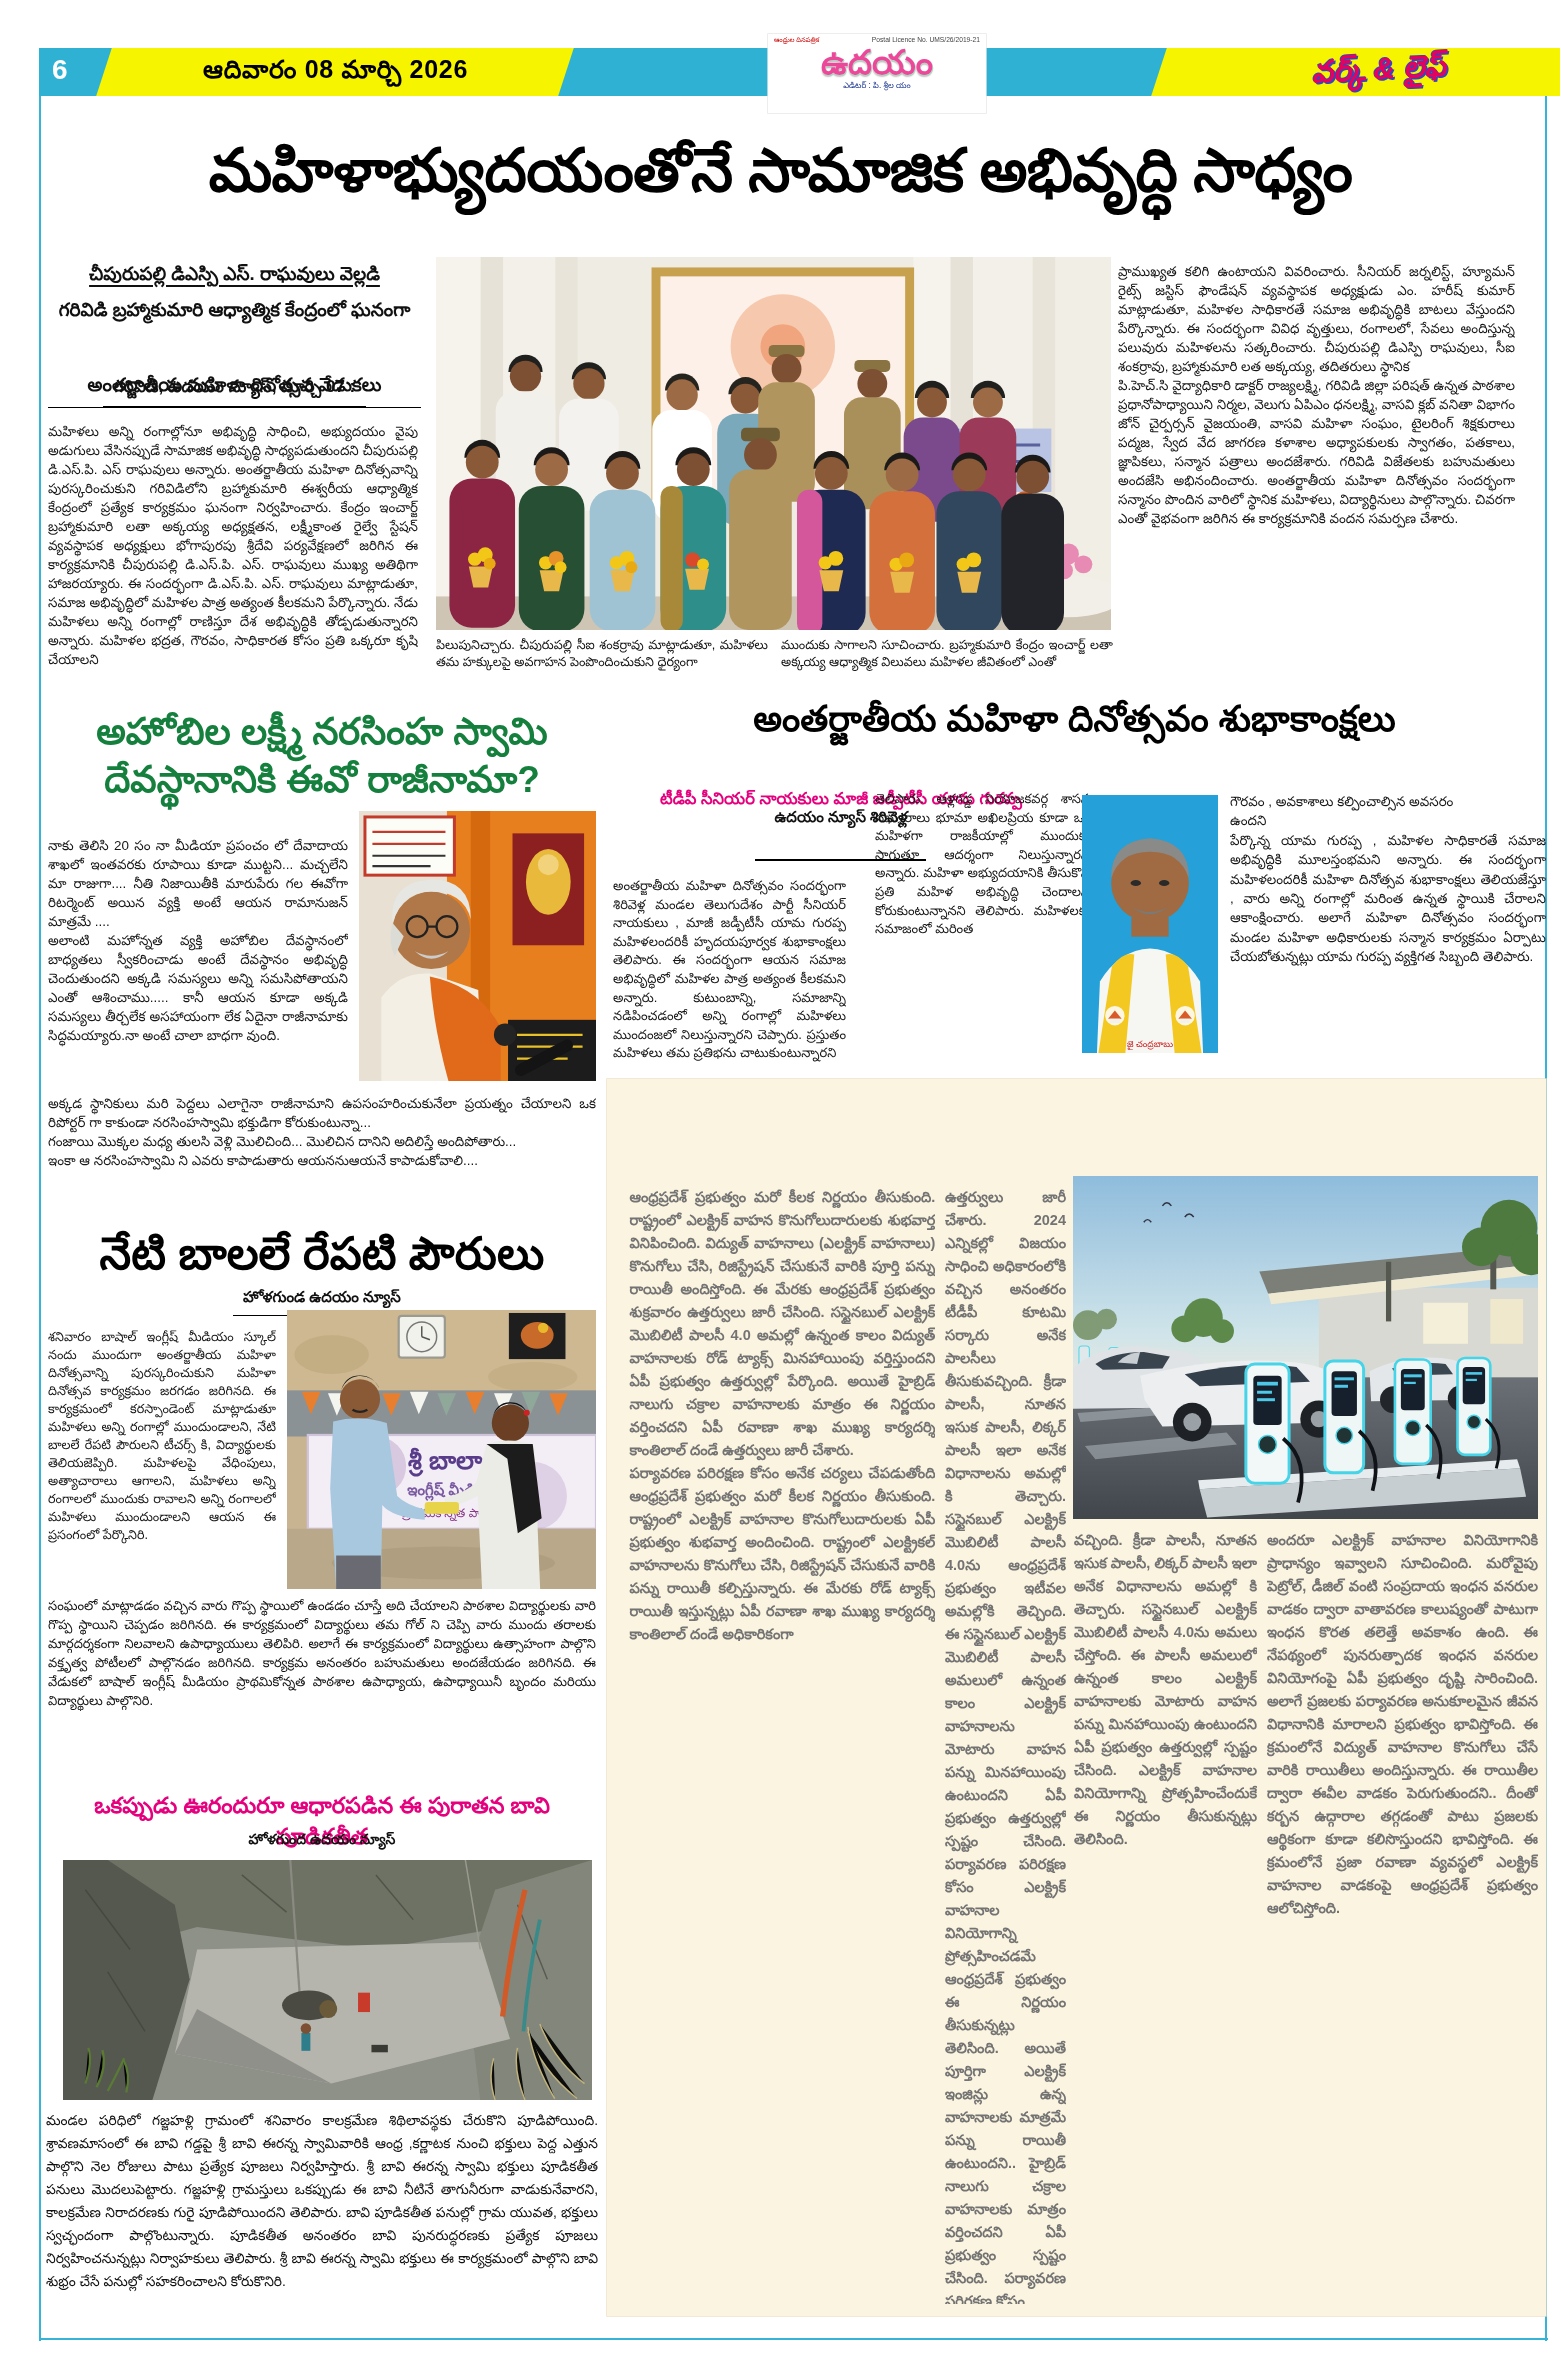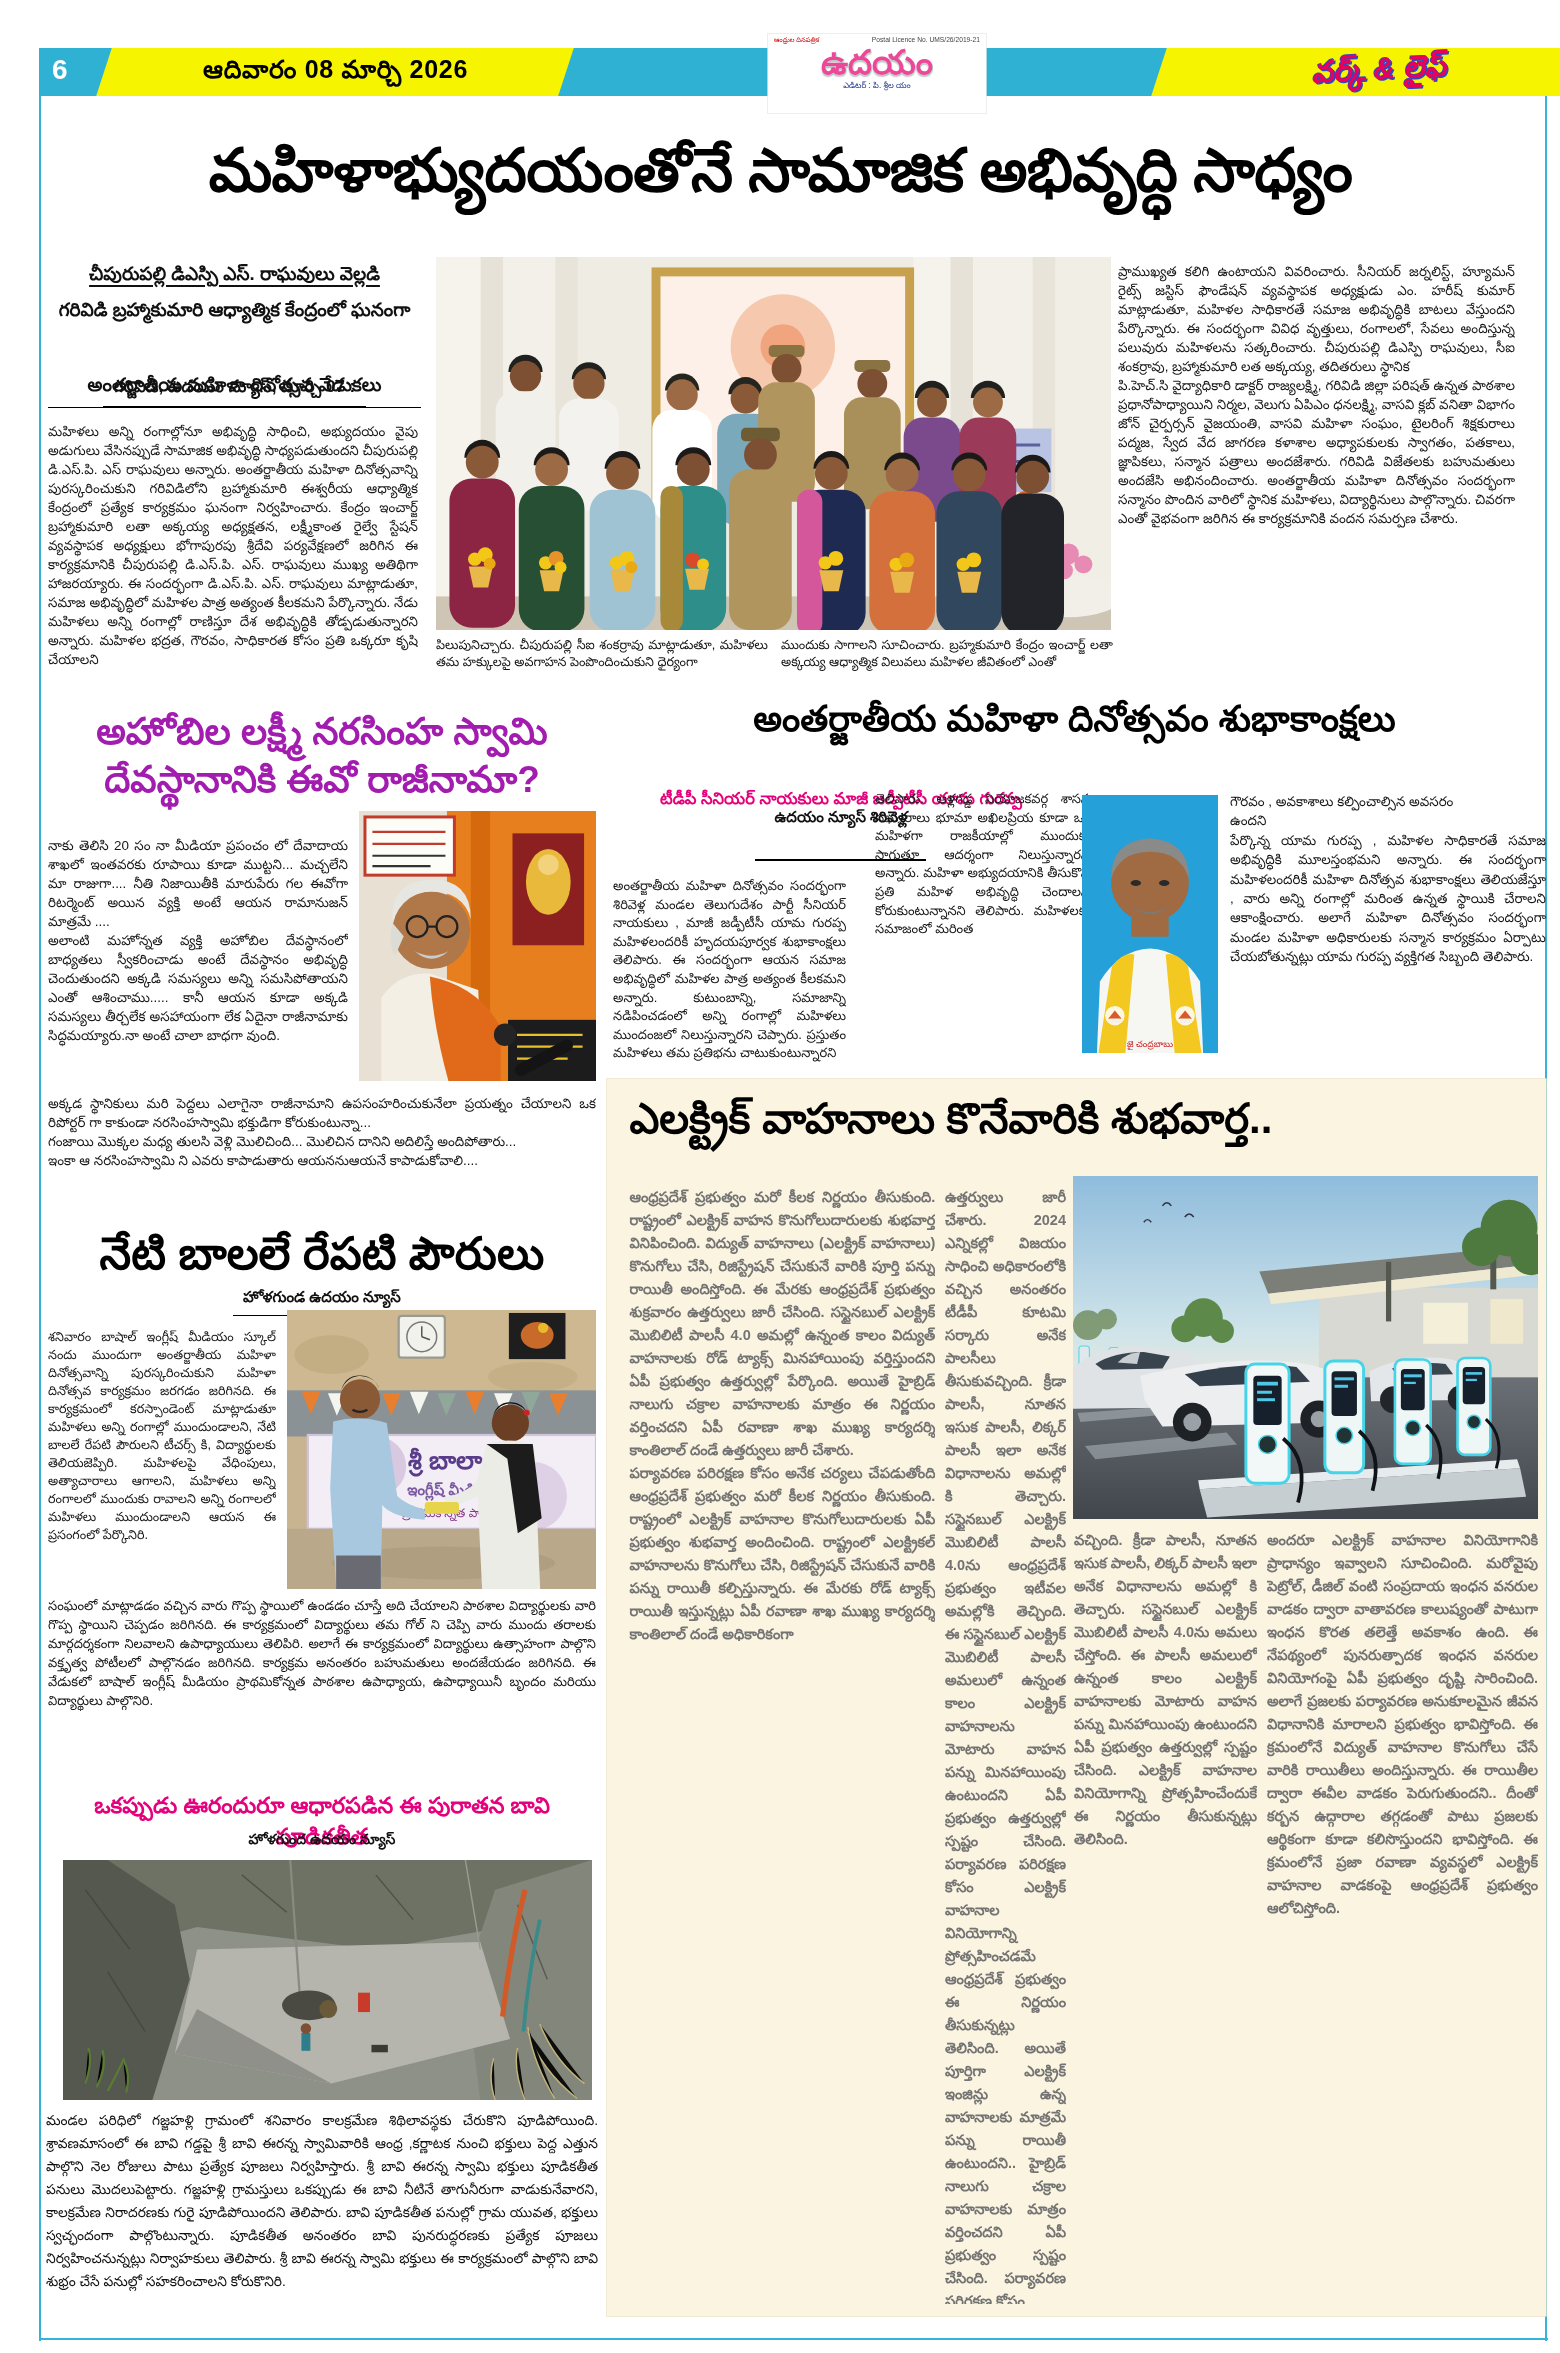"అహోబిల లక్ష్మీ నరసింహ స్వామి" .h2-art { color: #a21caf -> #15803d }
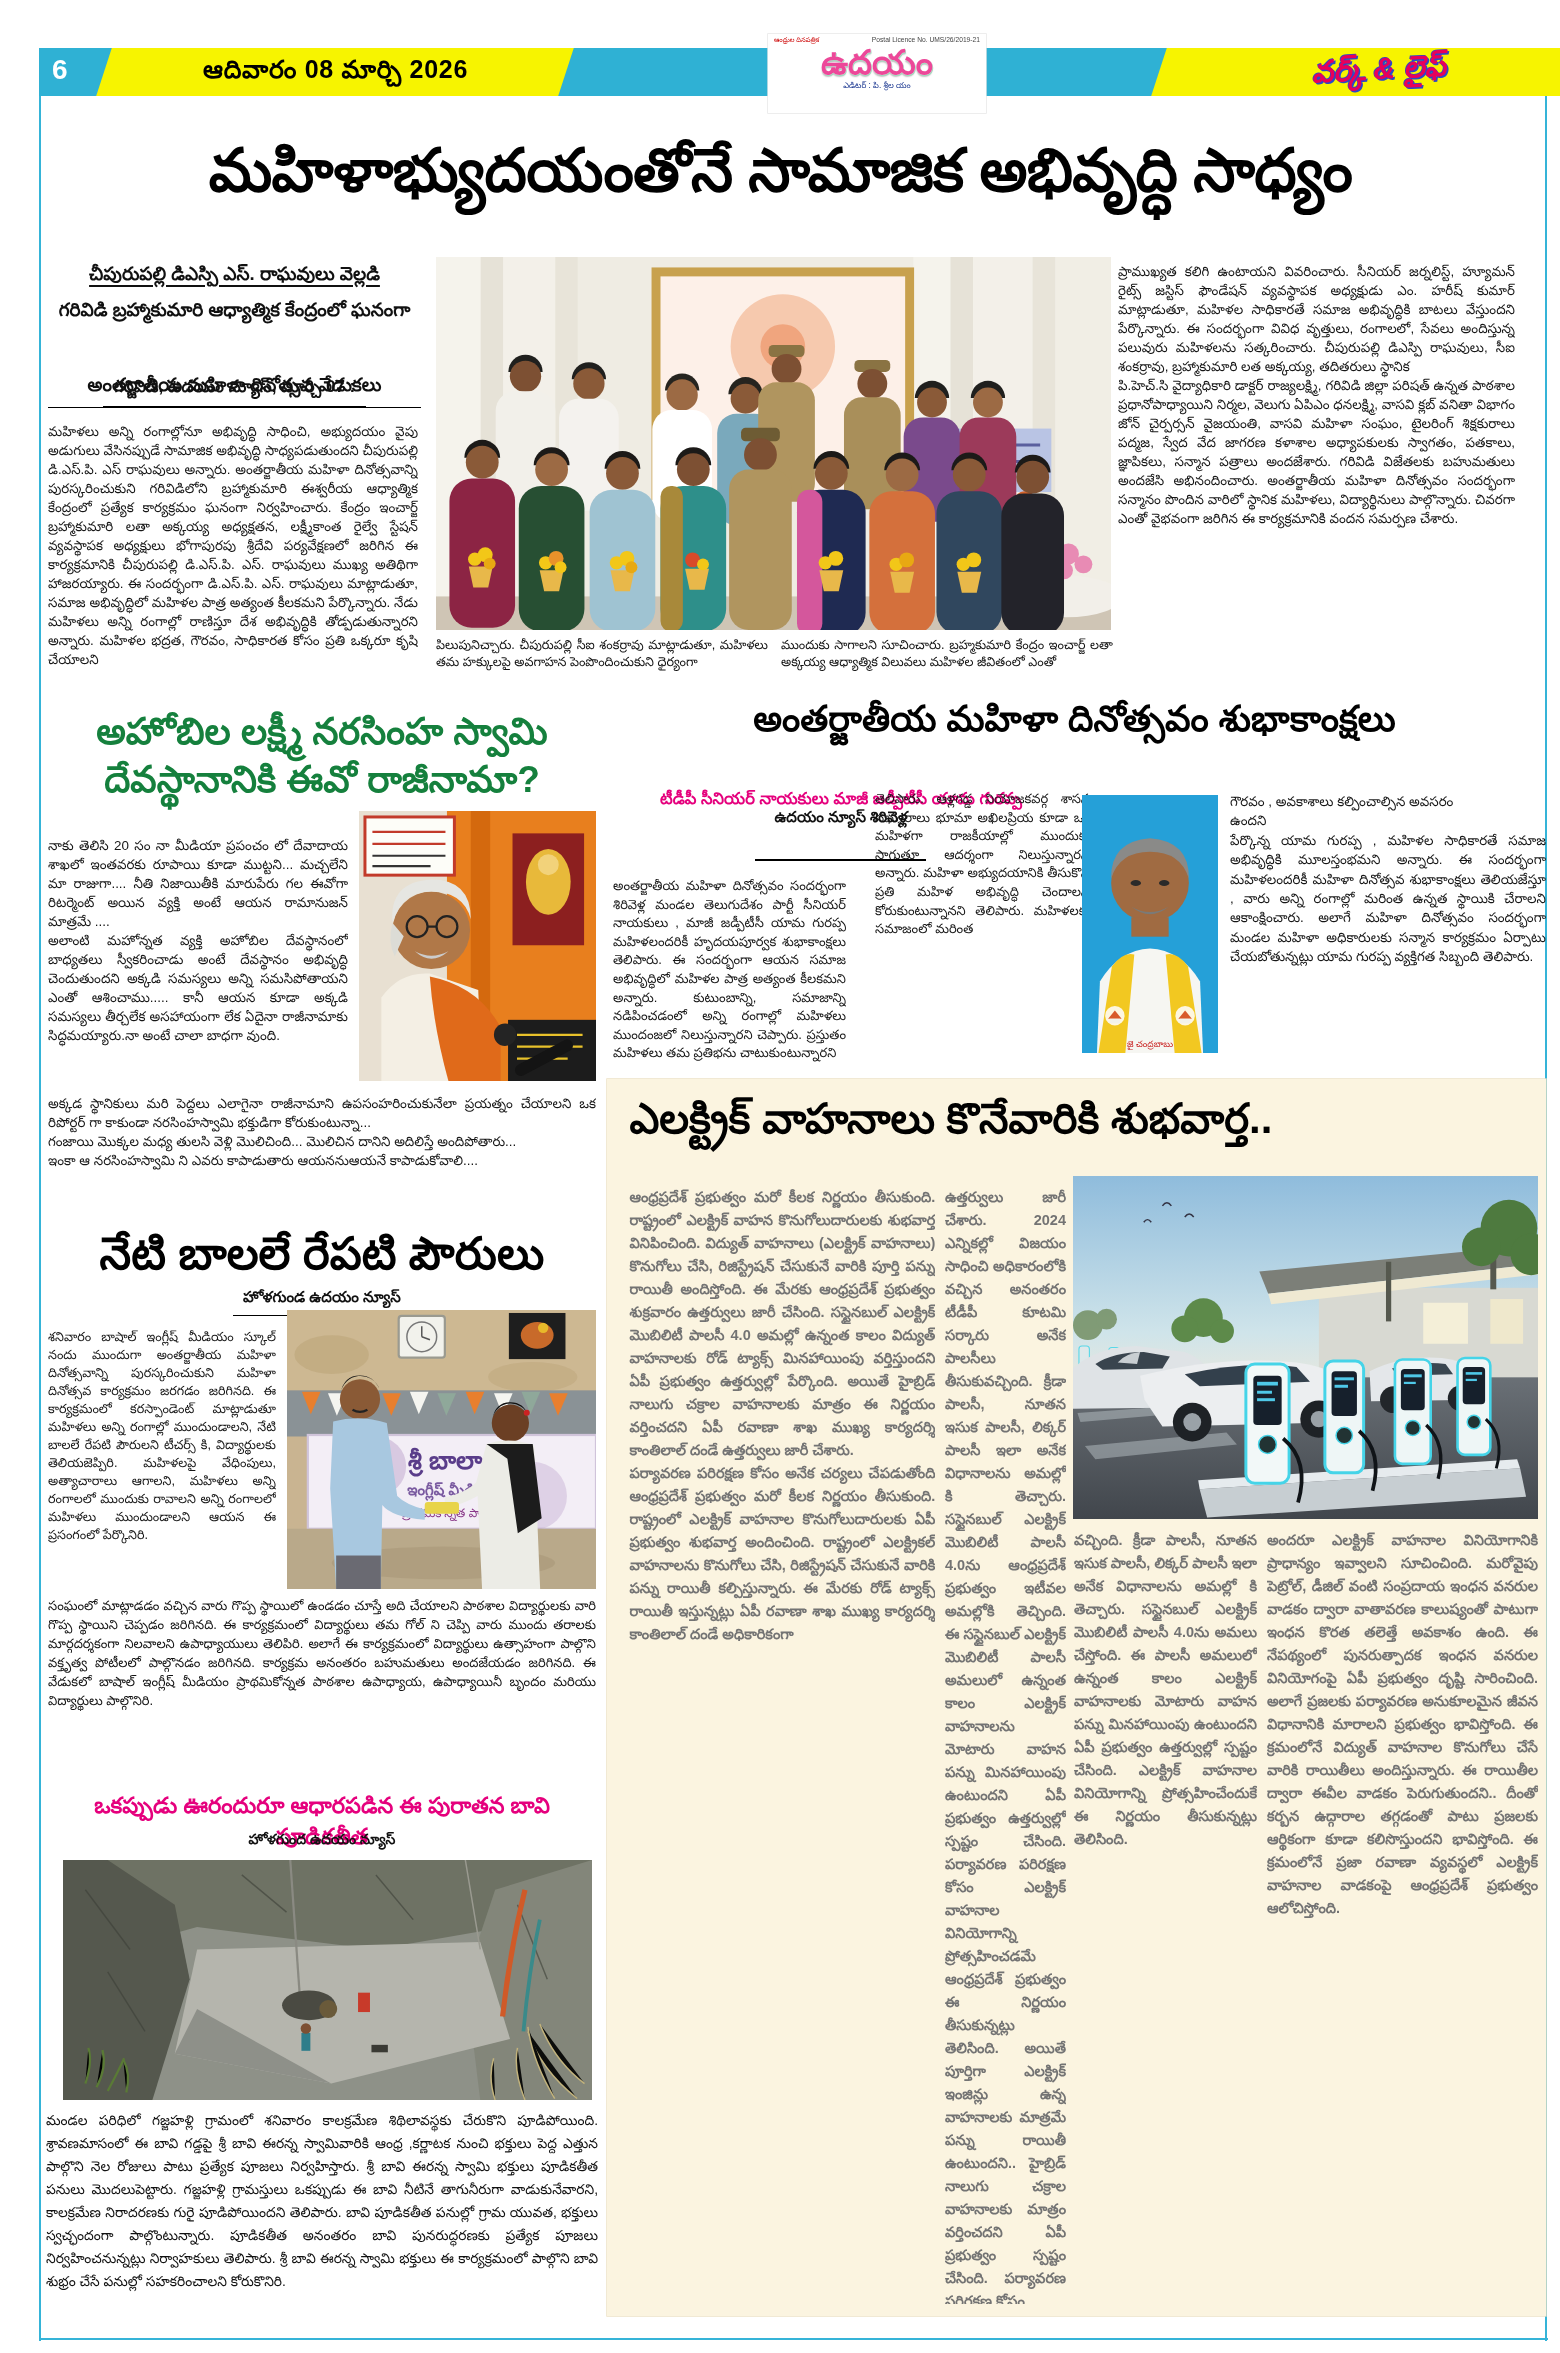"ఎలక్ట్రిక్ వాహనాలు కొనేవారికి శుభవార్త.." div.abs { html: <div>ఎలక్ట్రిక్ వాహనాలు కొనేవారికి శుభవార్త..</div> -> none }
